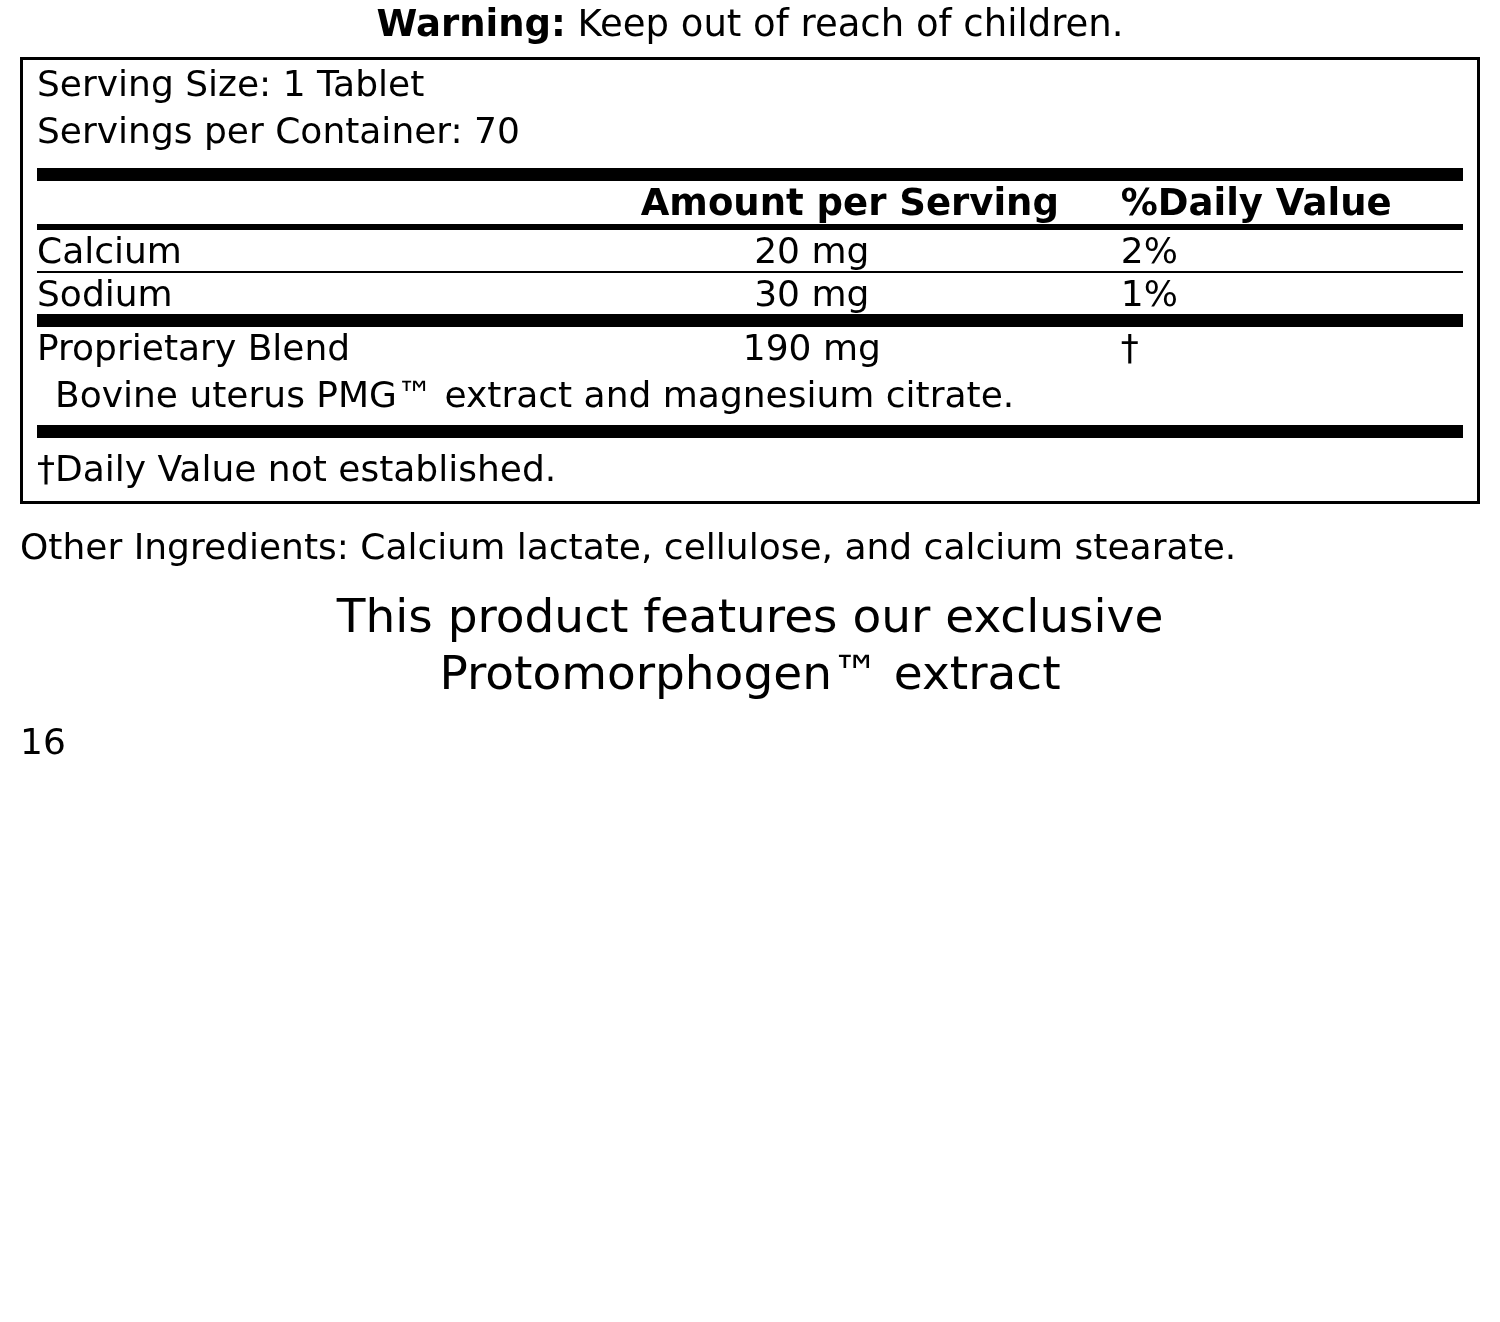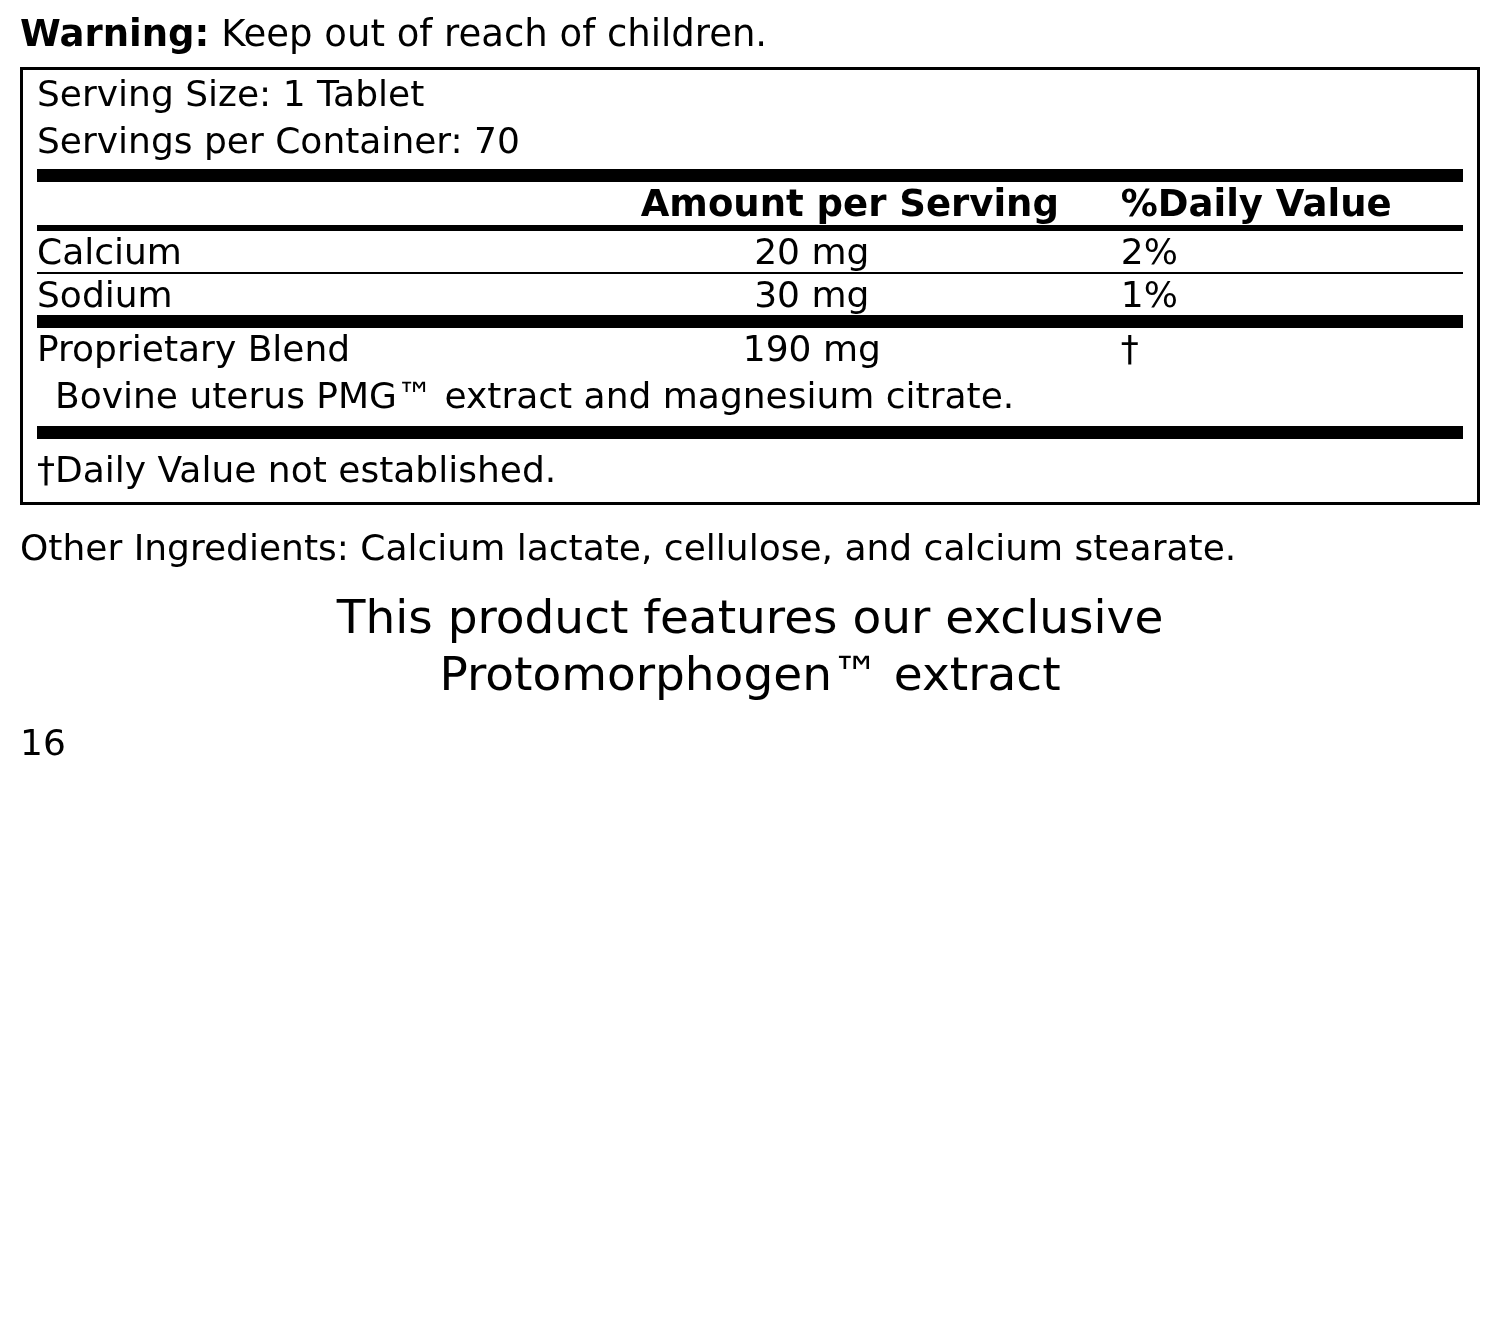"Warning: Keep out of reach" .warning { padding: 14px 0 12px 0 -> 4px 0 12px 0; text-align: none -> center }
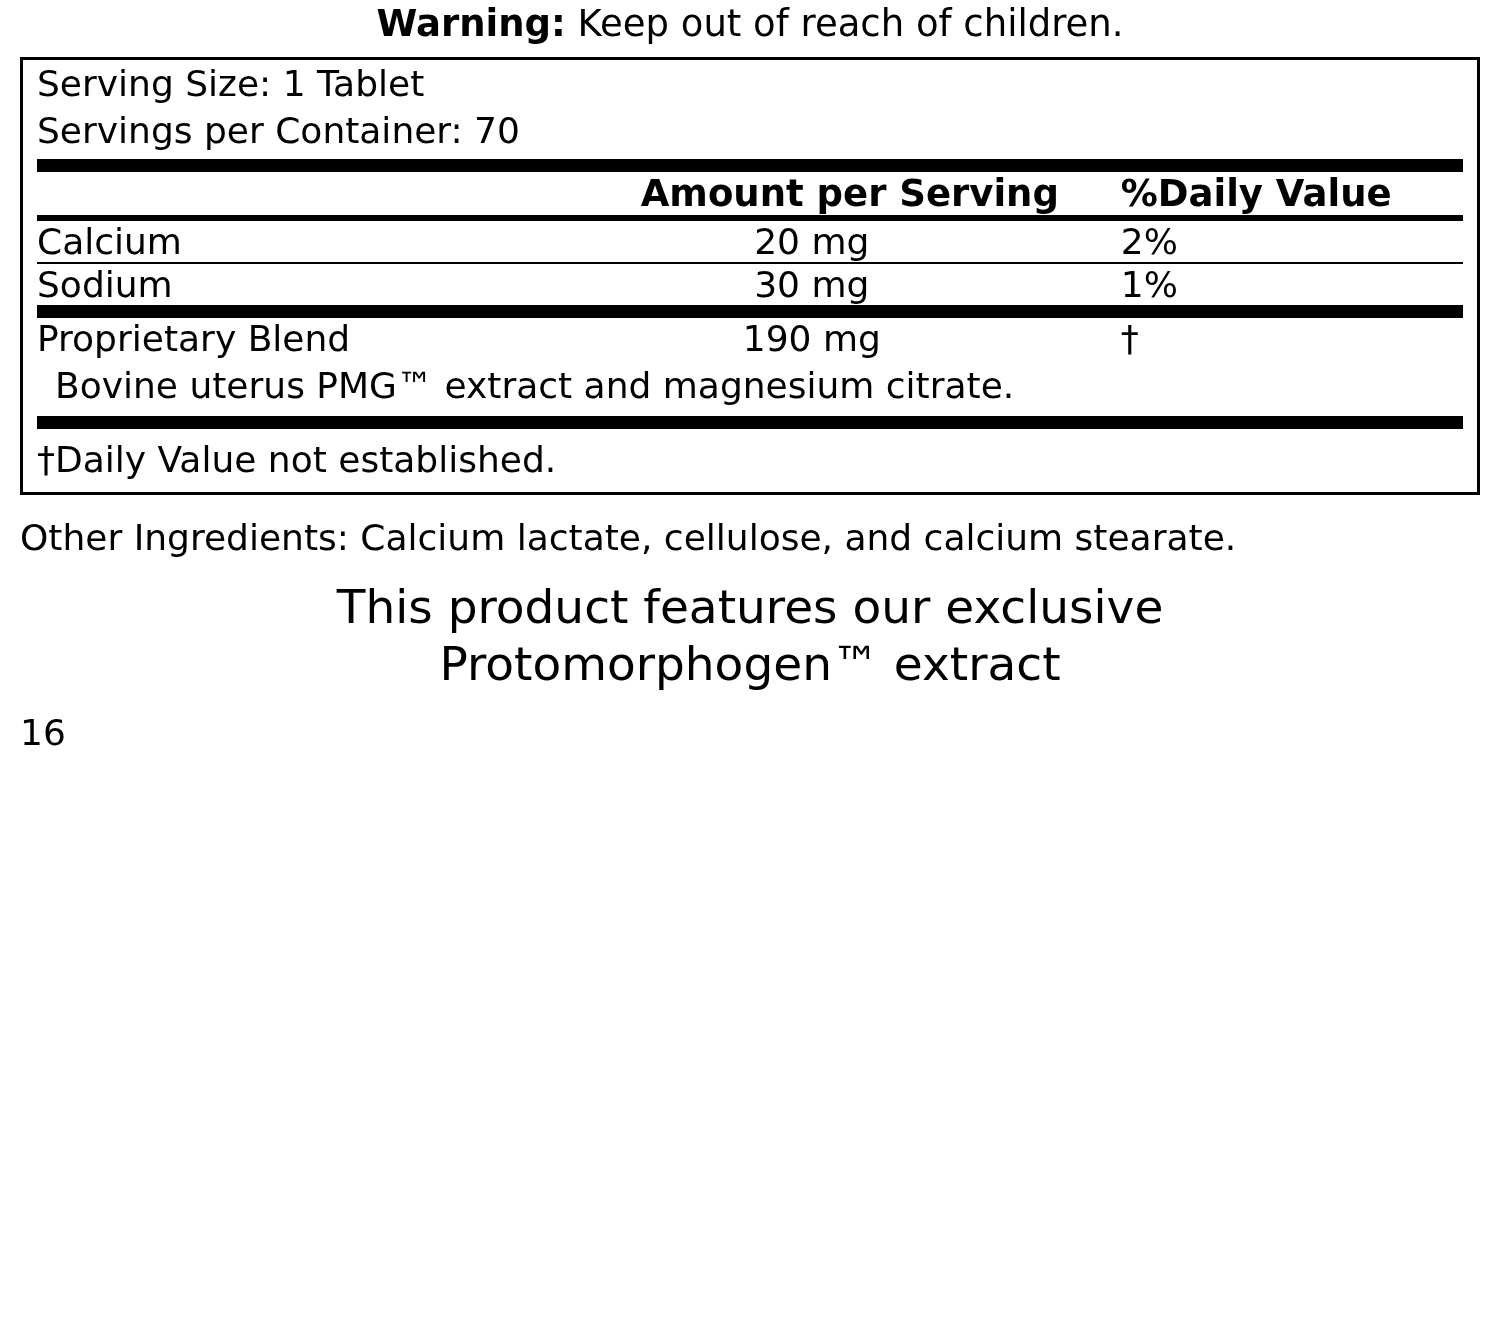"Serving Size: 1 Tablet" .serving-lines { padding-bottom: 4px -> 13px }
